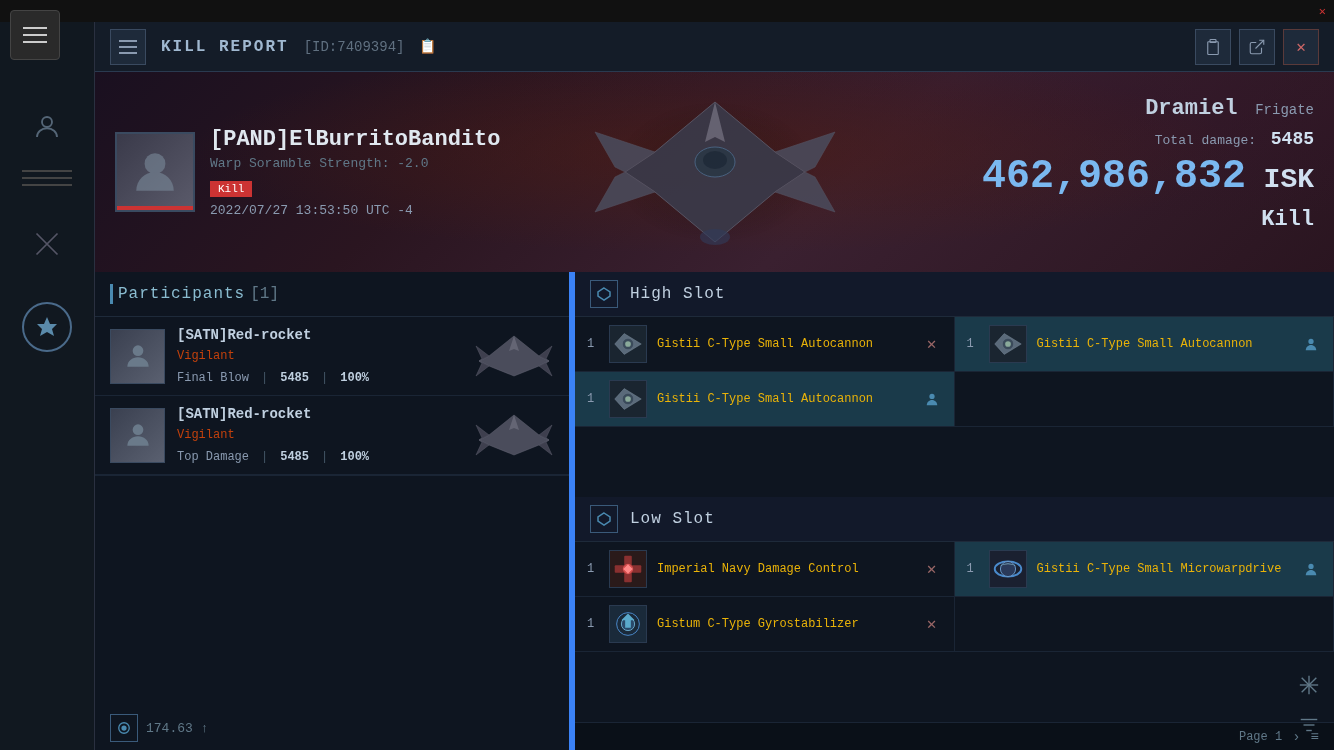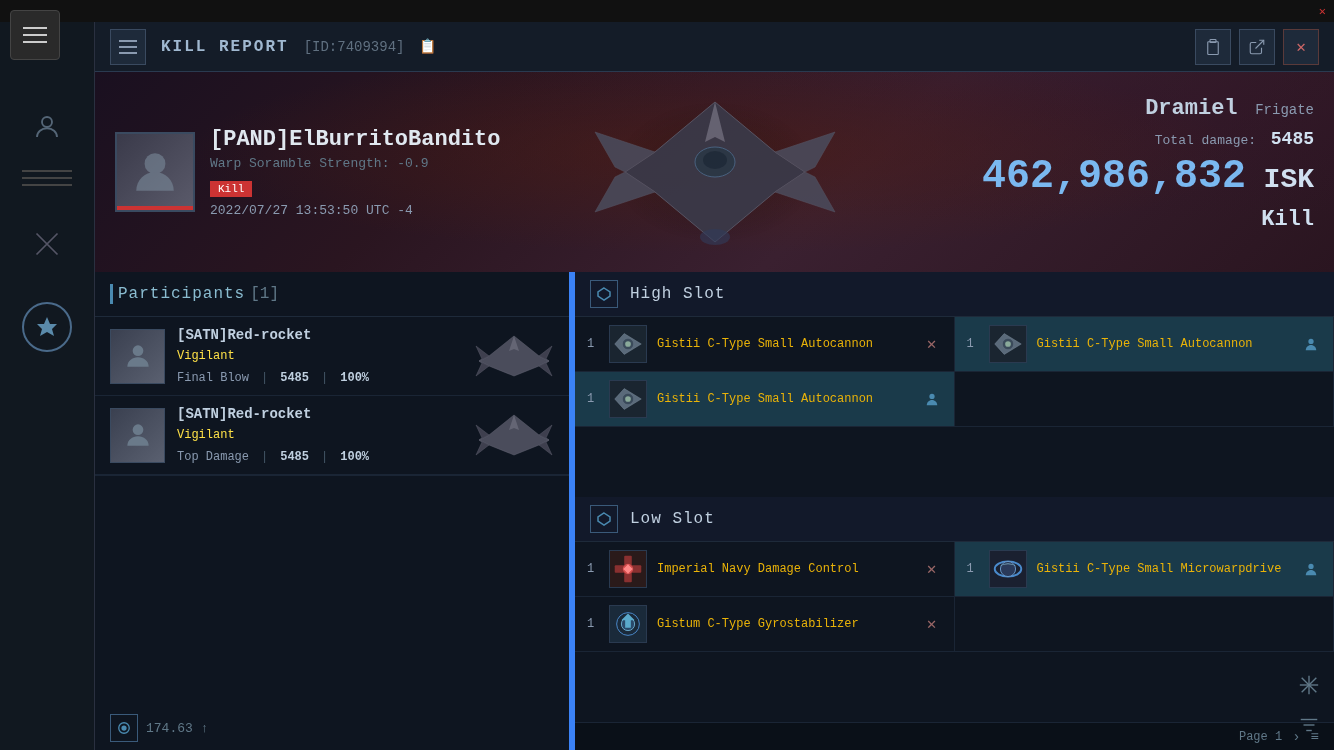"Warp Soramble Strength: -0.9" div.warp-scramble { text: -0.9 -> -2.0 }
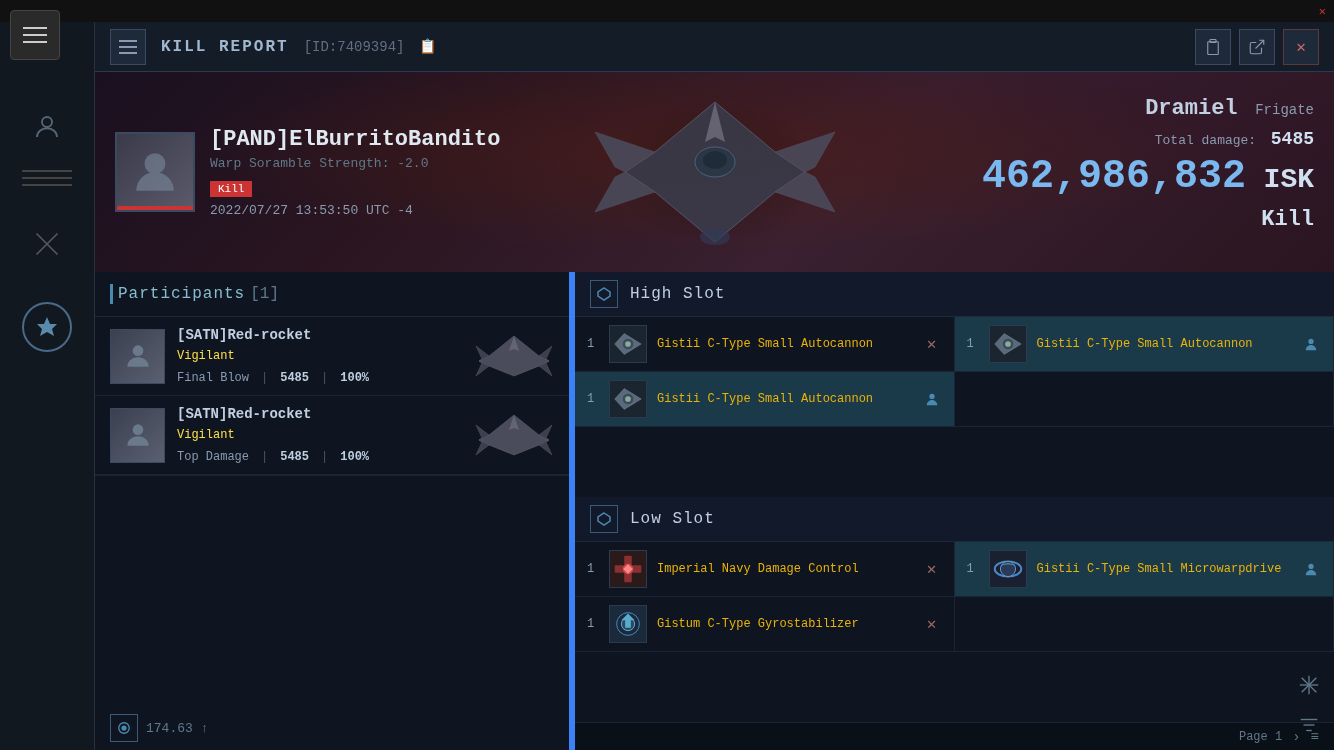"Vigilant" .participant-ship { color: #fde047 -> #c2410c }
